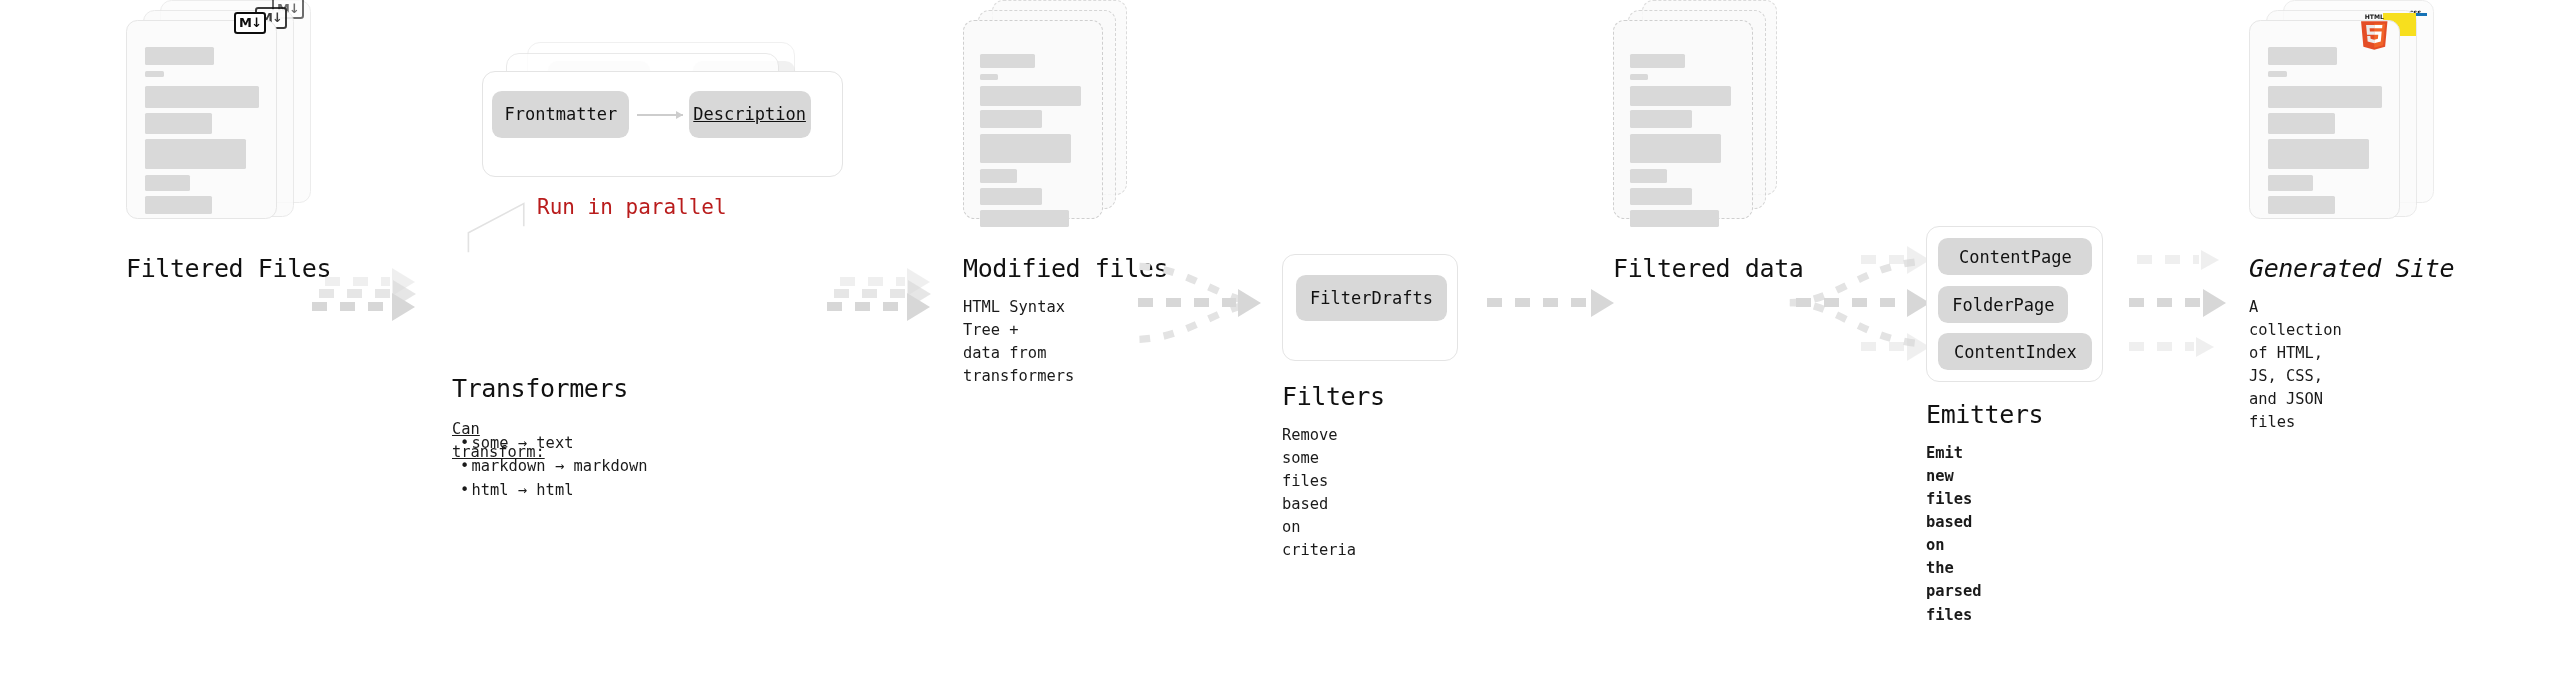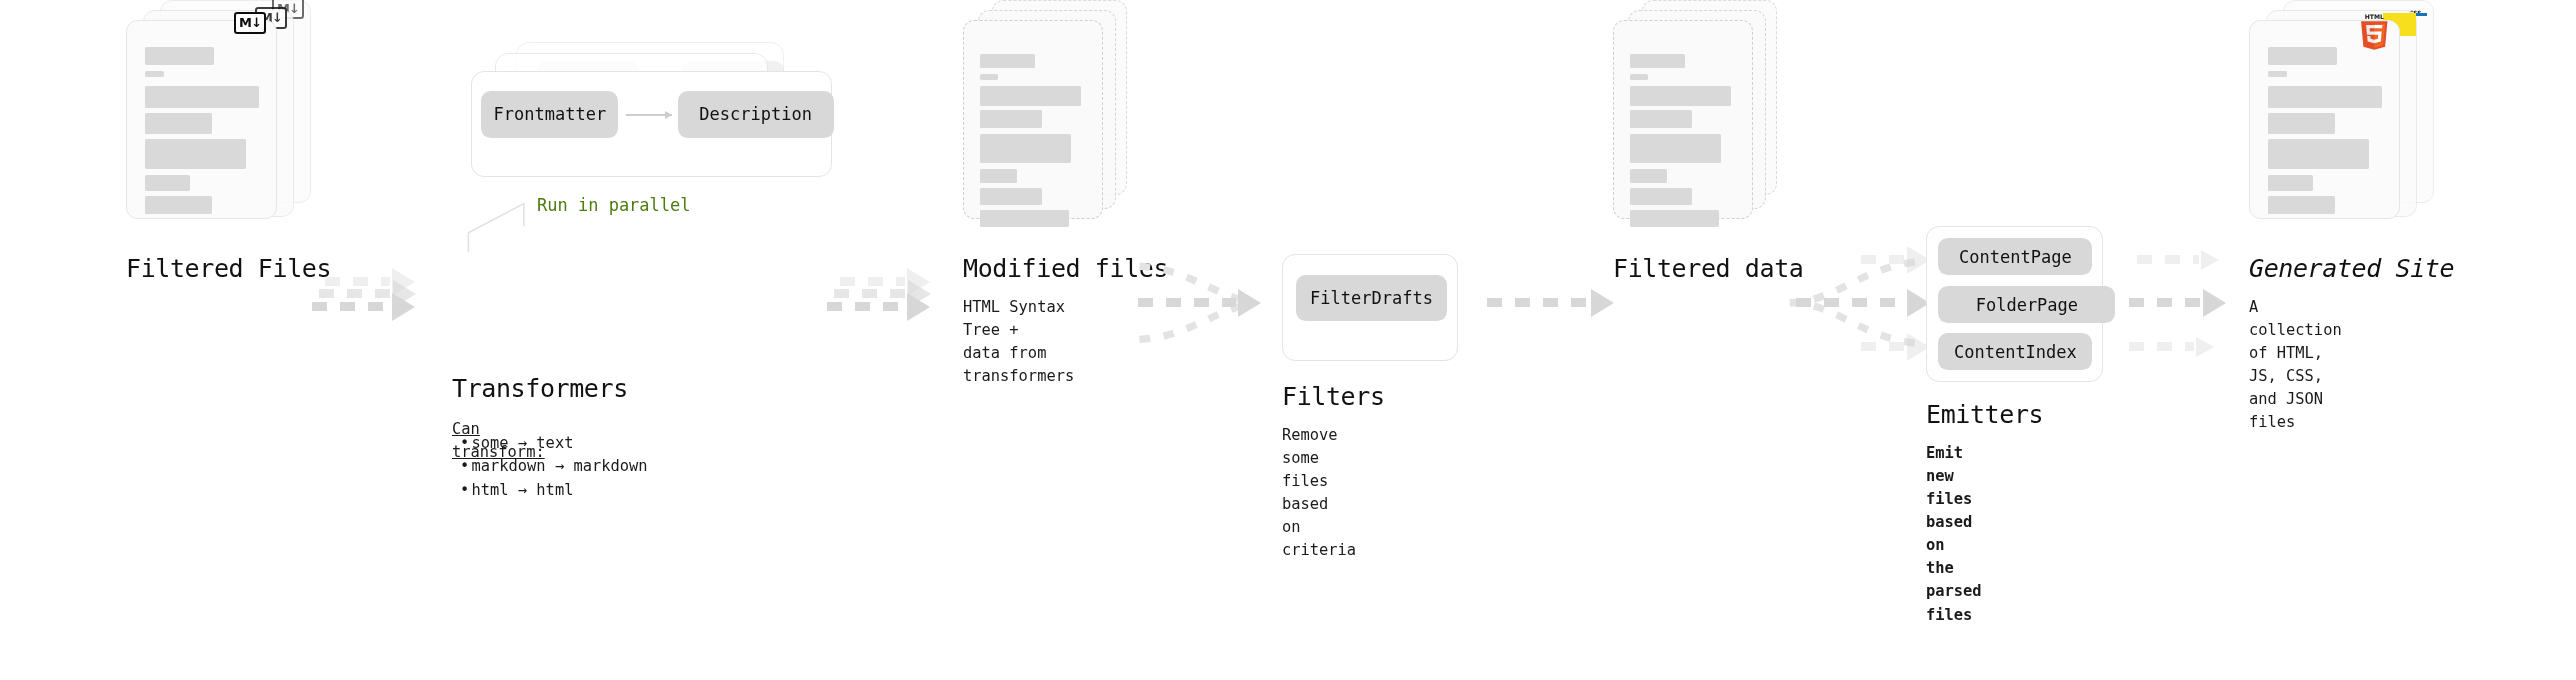"Frontmatter" div { left: 4px -> 15px }
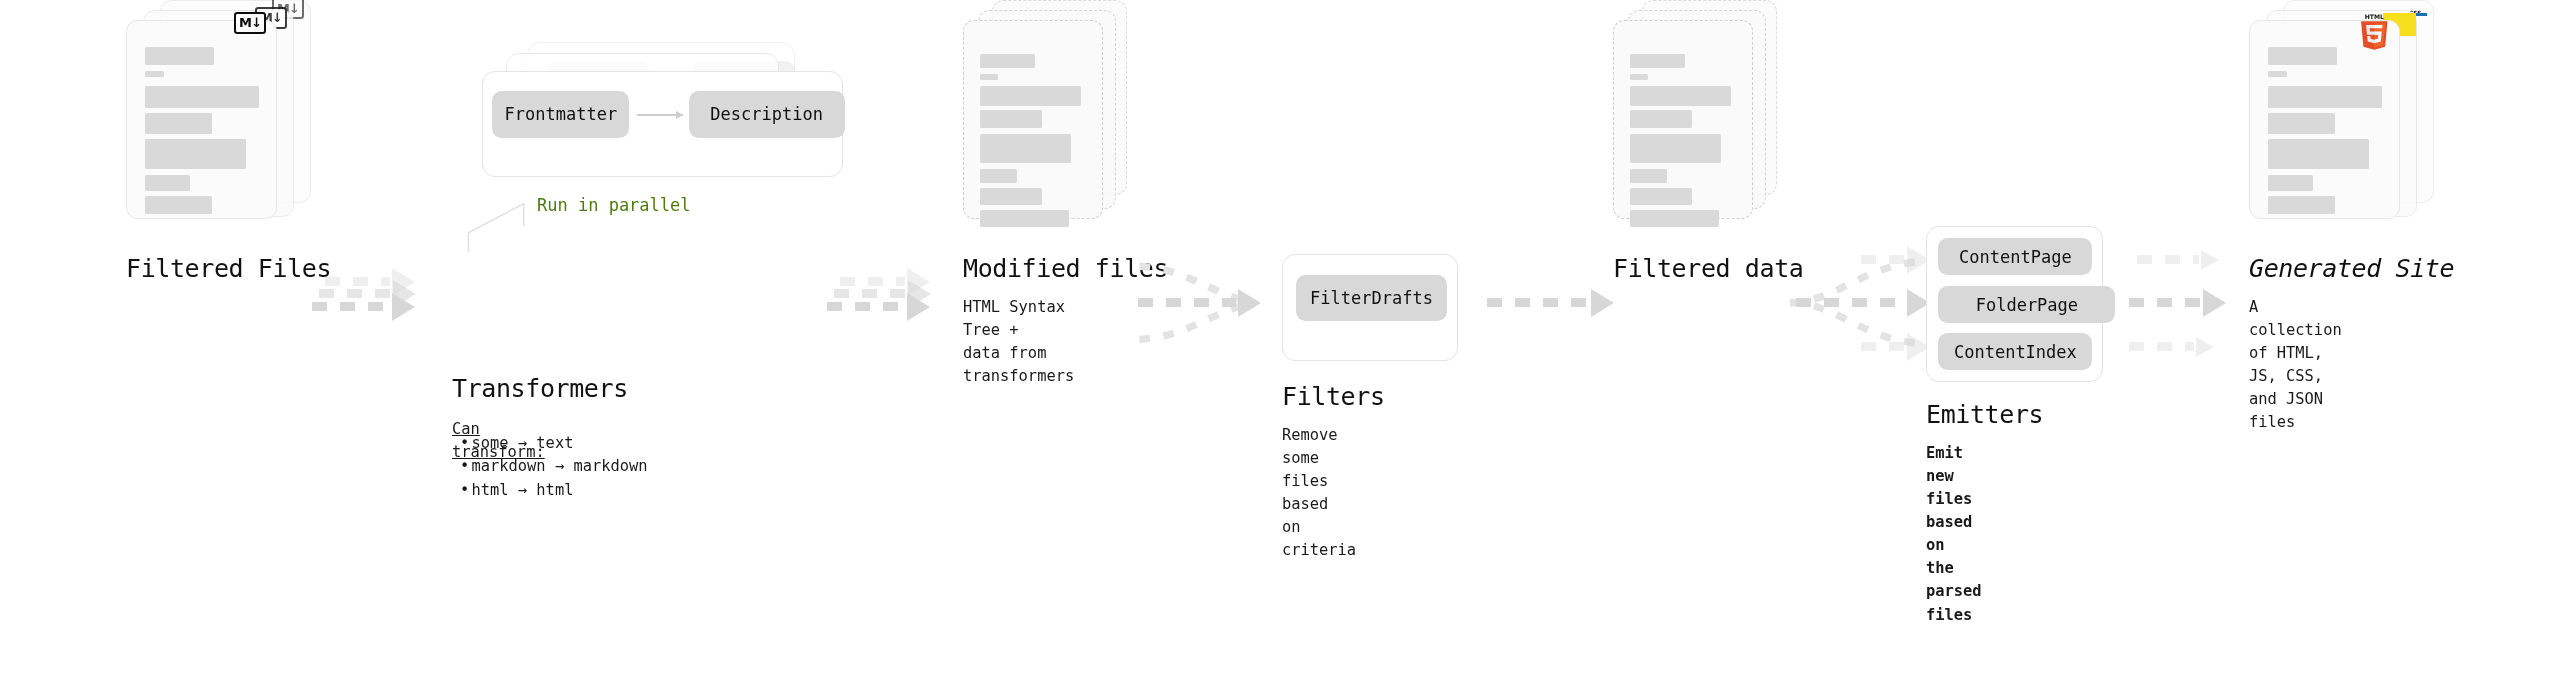"Description" div.pill { text-decoration: none -> underline; width: 156px -> 122px }
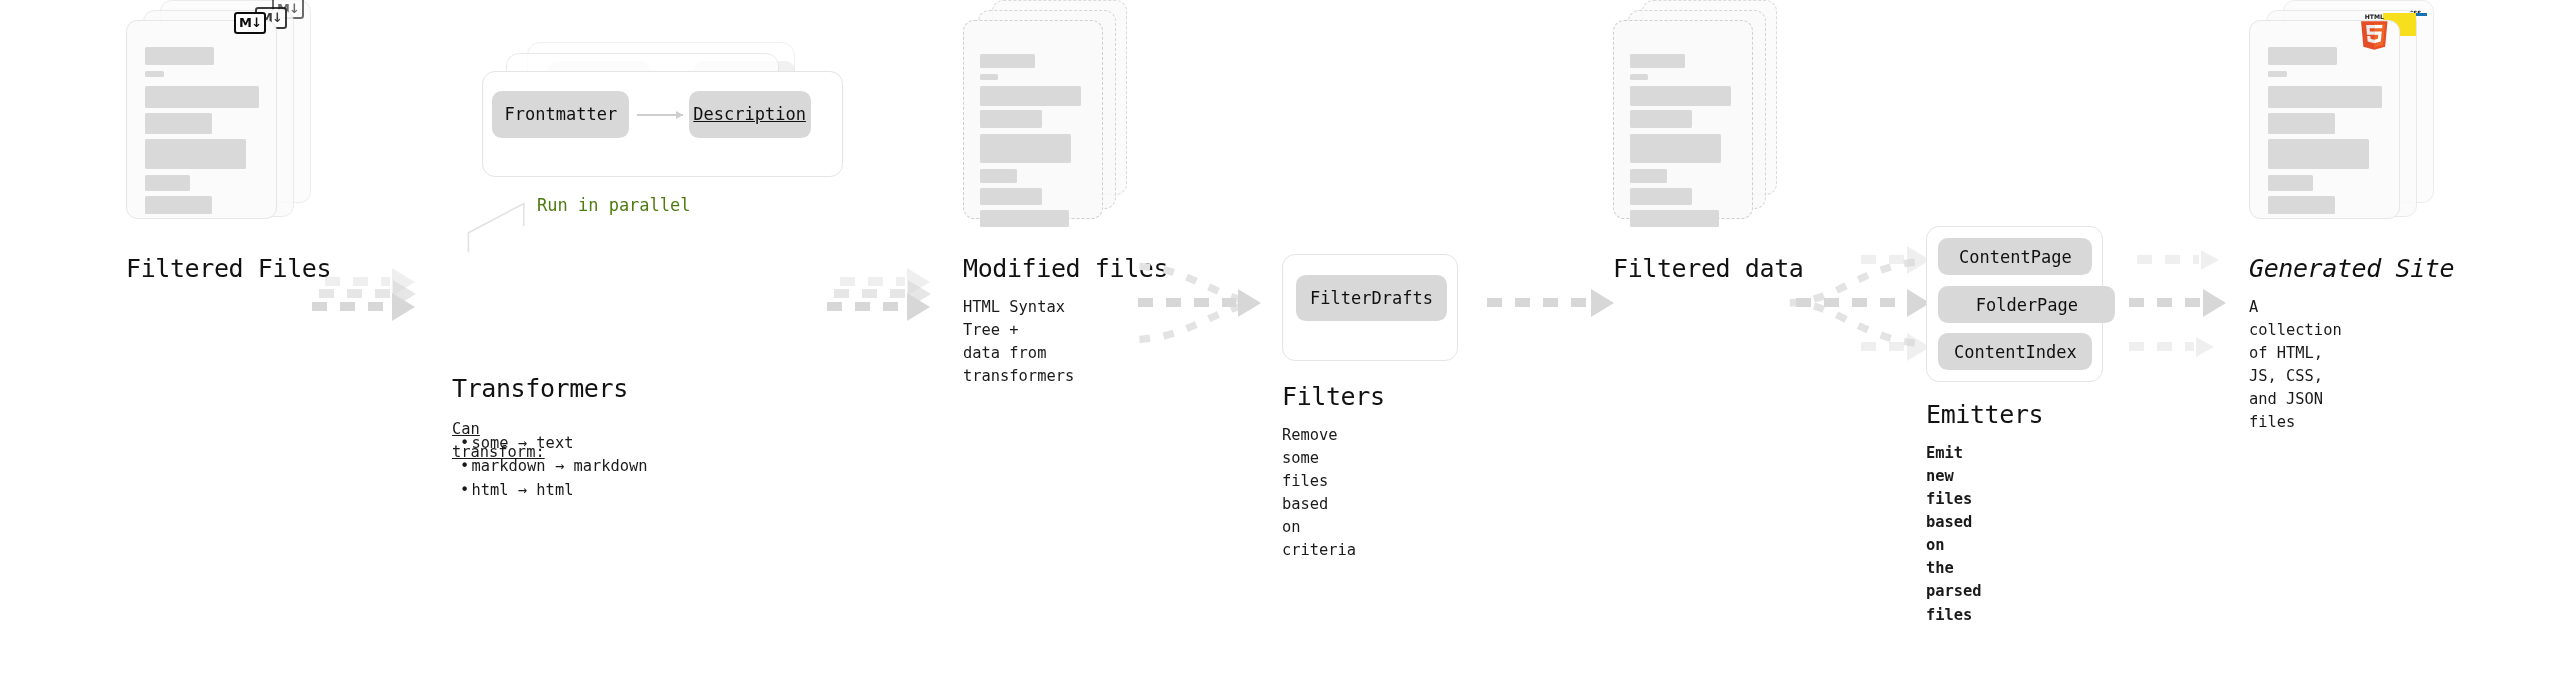"Run in parallel" .par-label { color: #4d7c0f -> #b91c1c; font-size: 17px -> 21px }
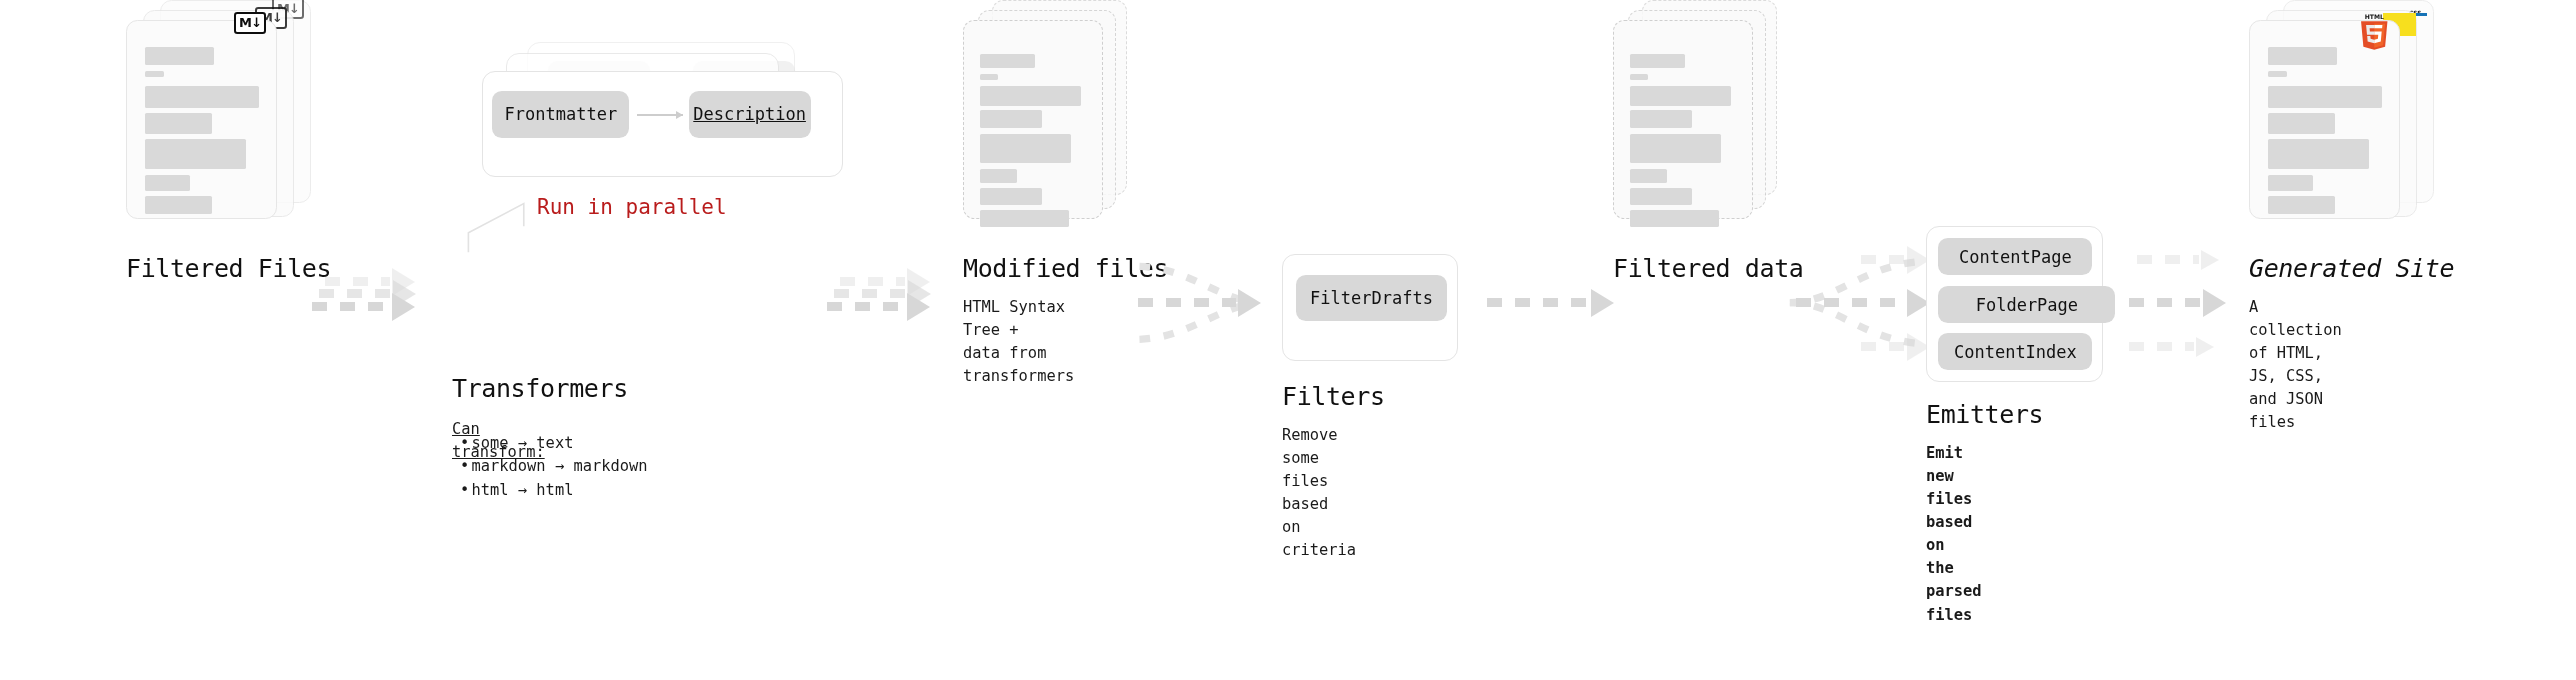"FolderPage" div.pill { width: 177px -> 130px }
